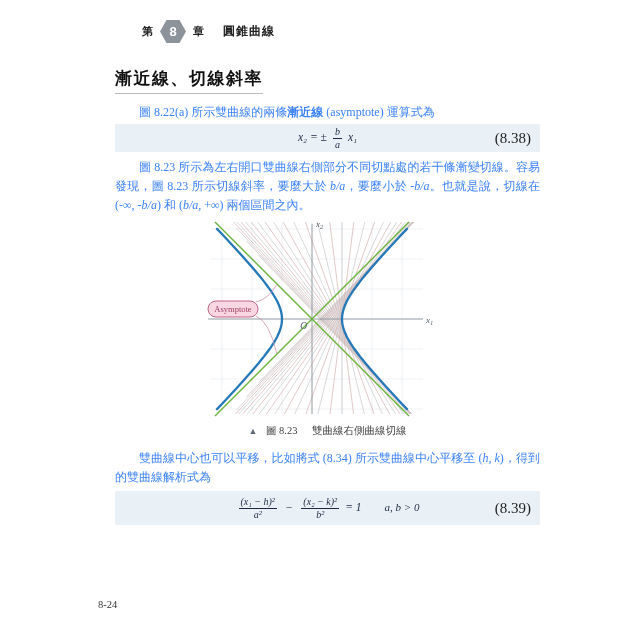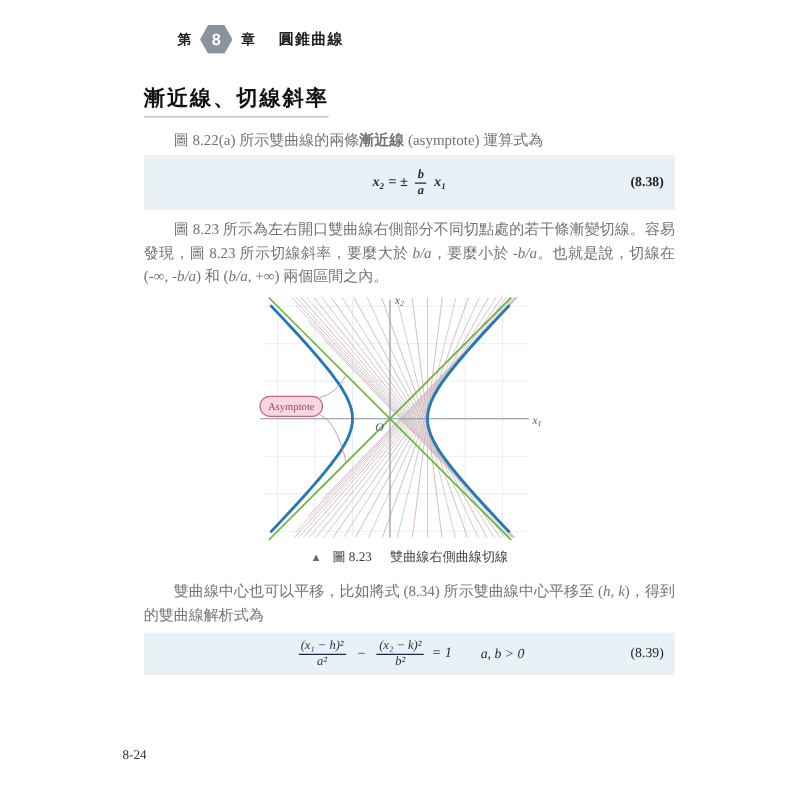"圖 8.22(a) 所示雙曲線的兩條漸近線 (asymptote) 運算式為" p.para { color: #737373 -> #3b82f6 }
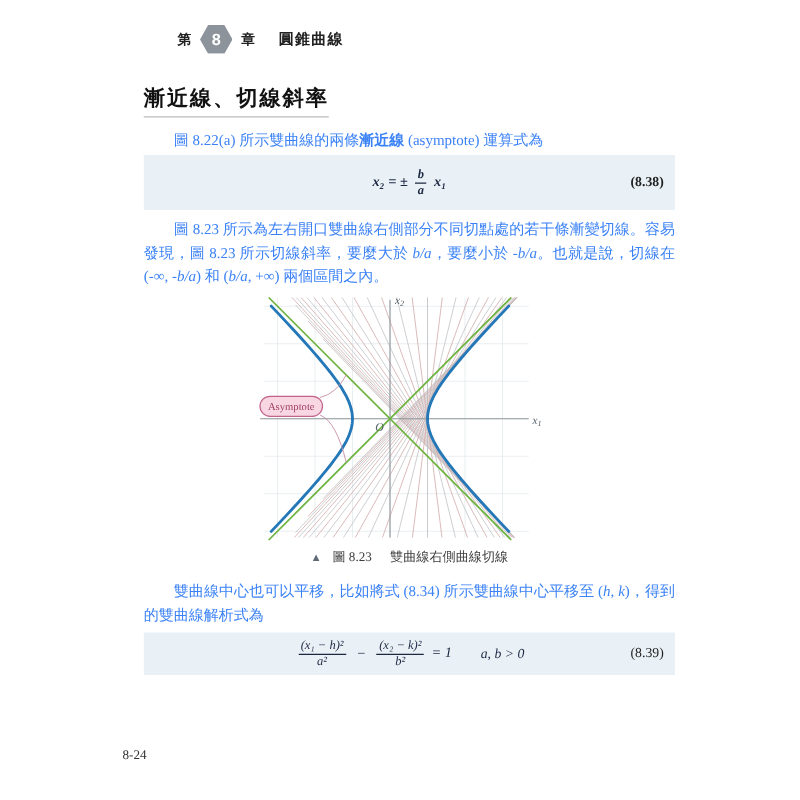"x₂ = ±" .eq-band.one { font-weight: bold -> none; height: 44px -> 28px }
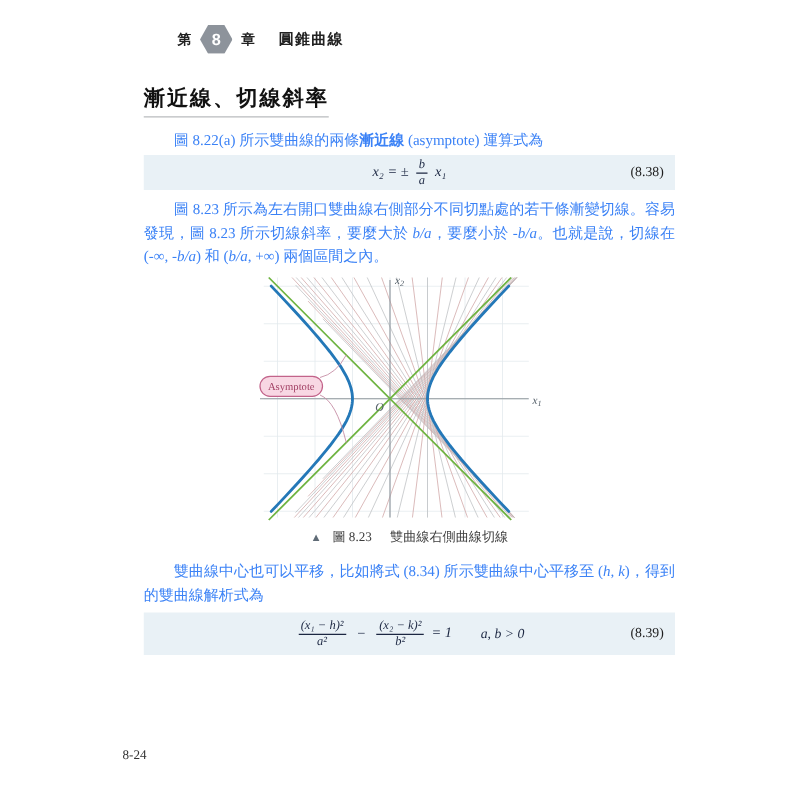"(8.38)" .eq-number { font-size: 11px -> 15px }
